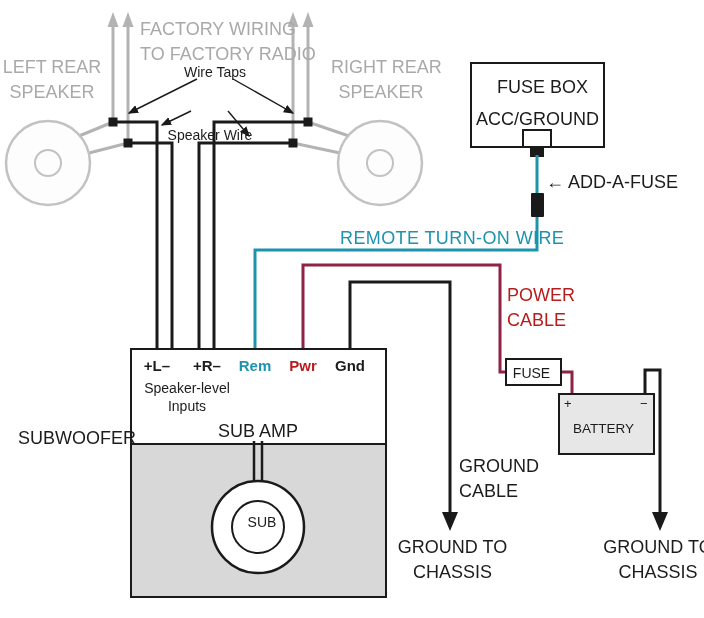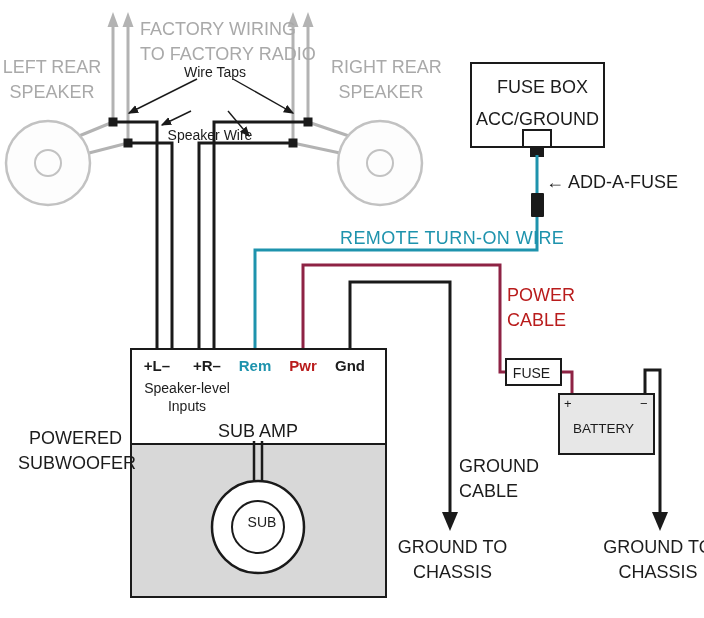"POWERED" div { html: <div>POWERED</div> -> none }
